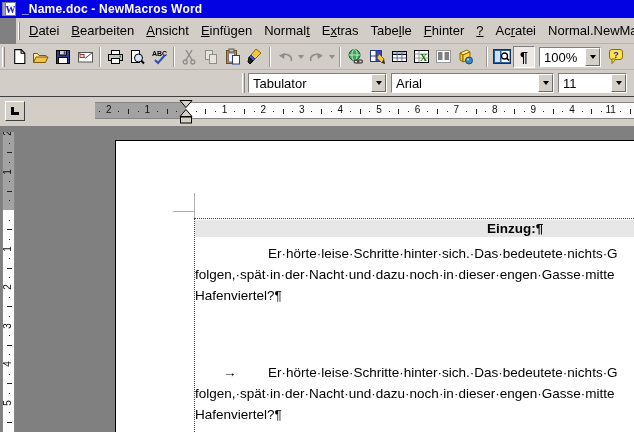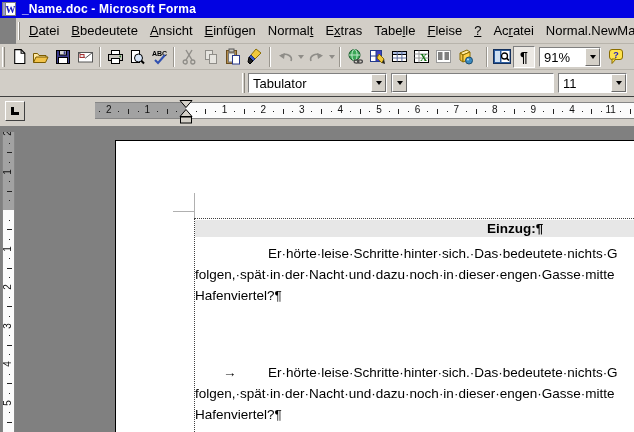"_Name.doc - Microsoft Forma" span.ttext { text: Microsoft Forma -> NewMacros Word }
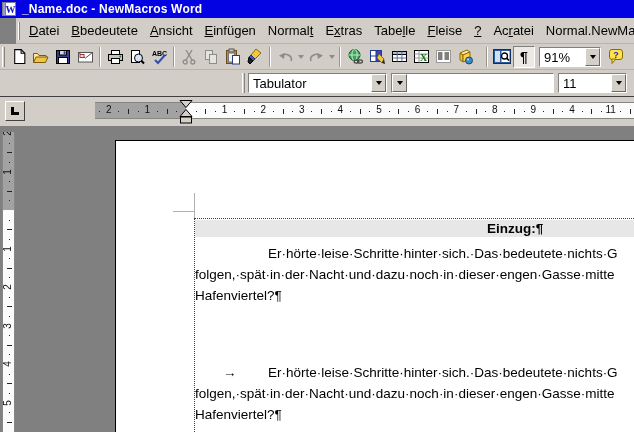"bedeutete" span { text: bedeutete -> earbeiten }
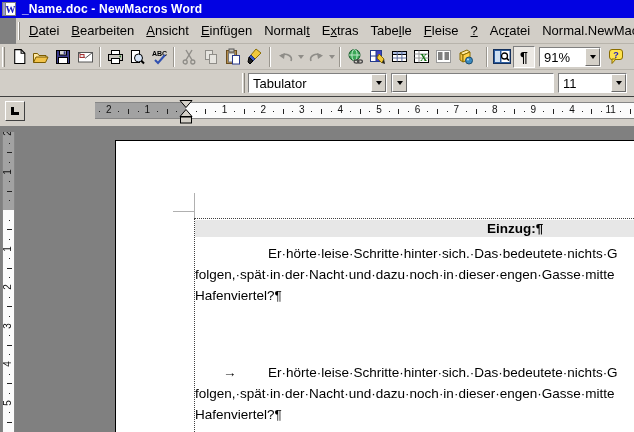"leise" span { text: leise -> hinter }
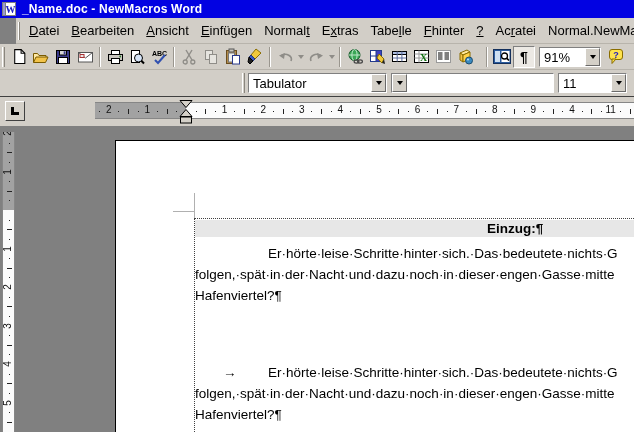"91%" span.cval { text: 91% -> 100% }
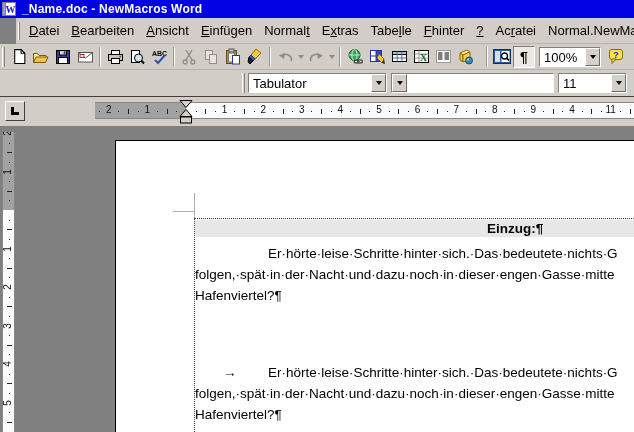"Arial" span.cval { html: none -> <span>Arial</span> }
